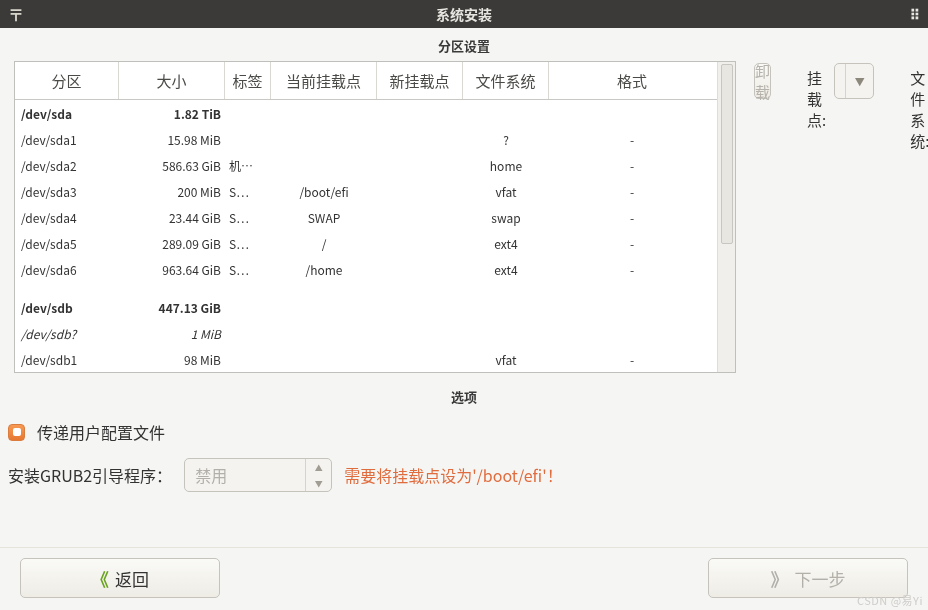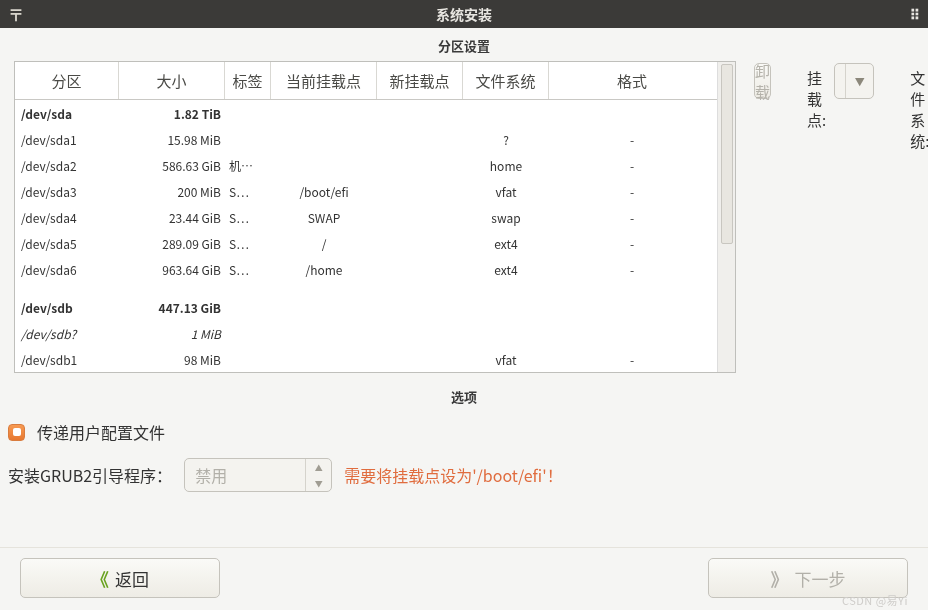"CSDN @易Yi" .watermark { right: 20px -> 5px }
